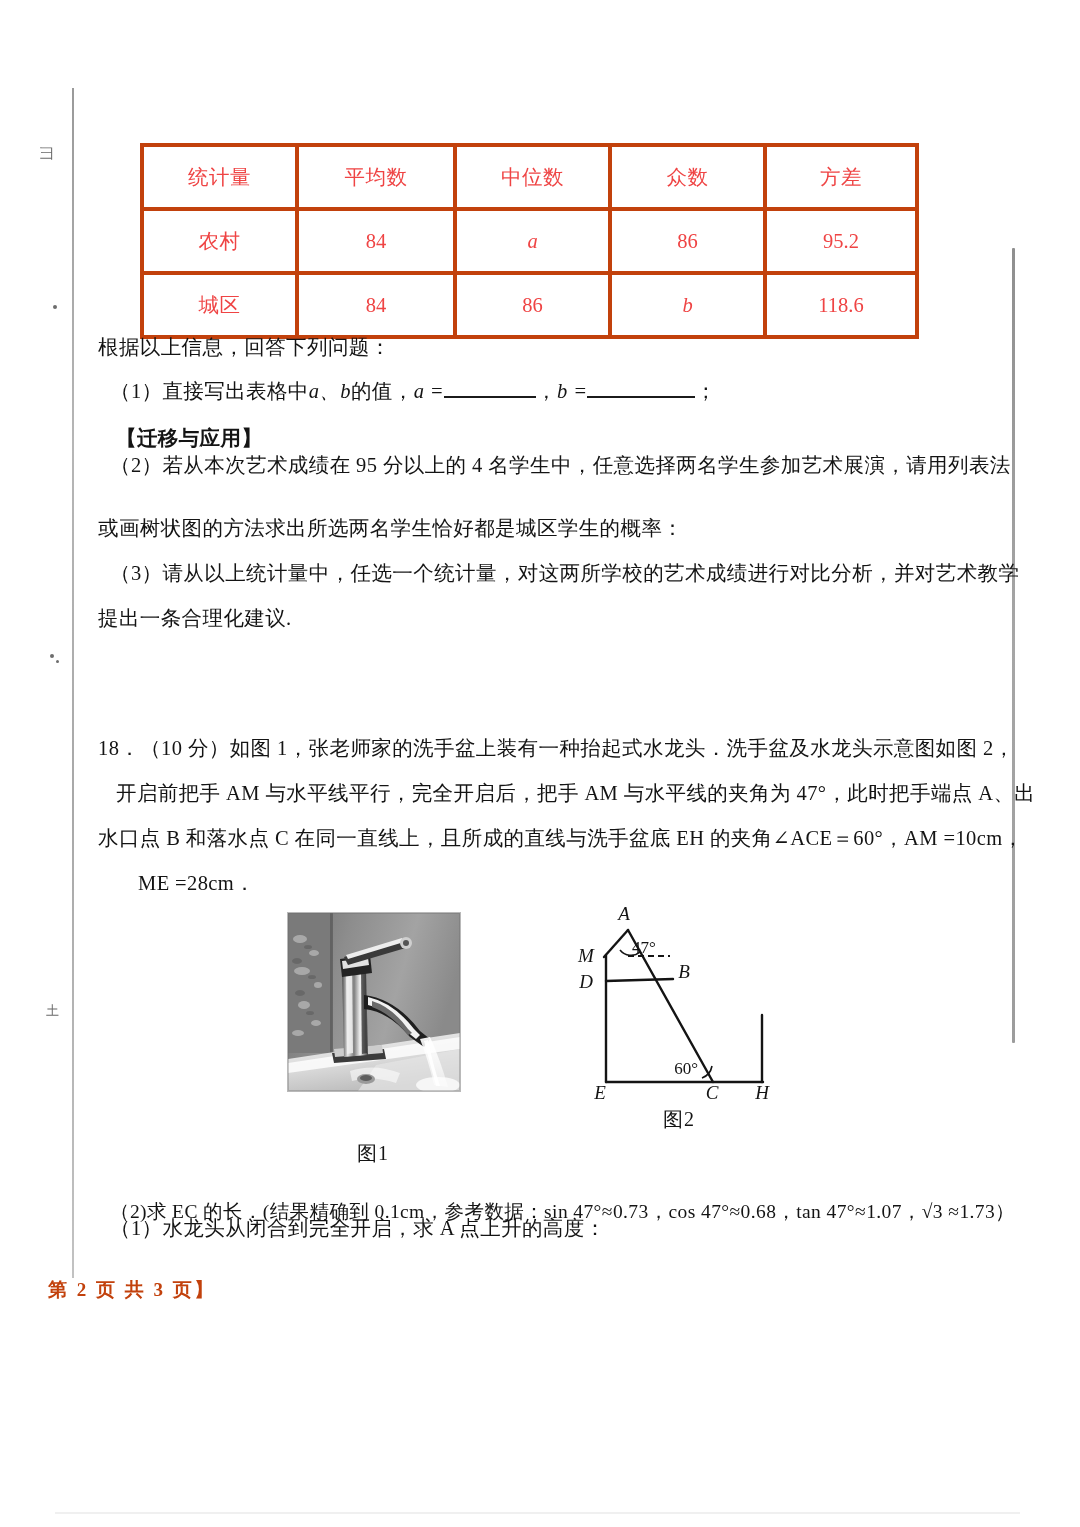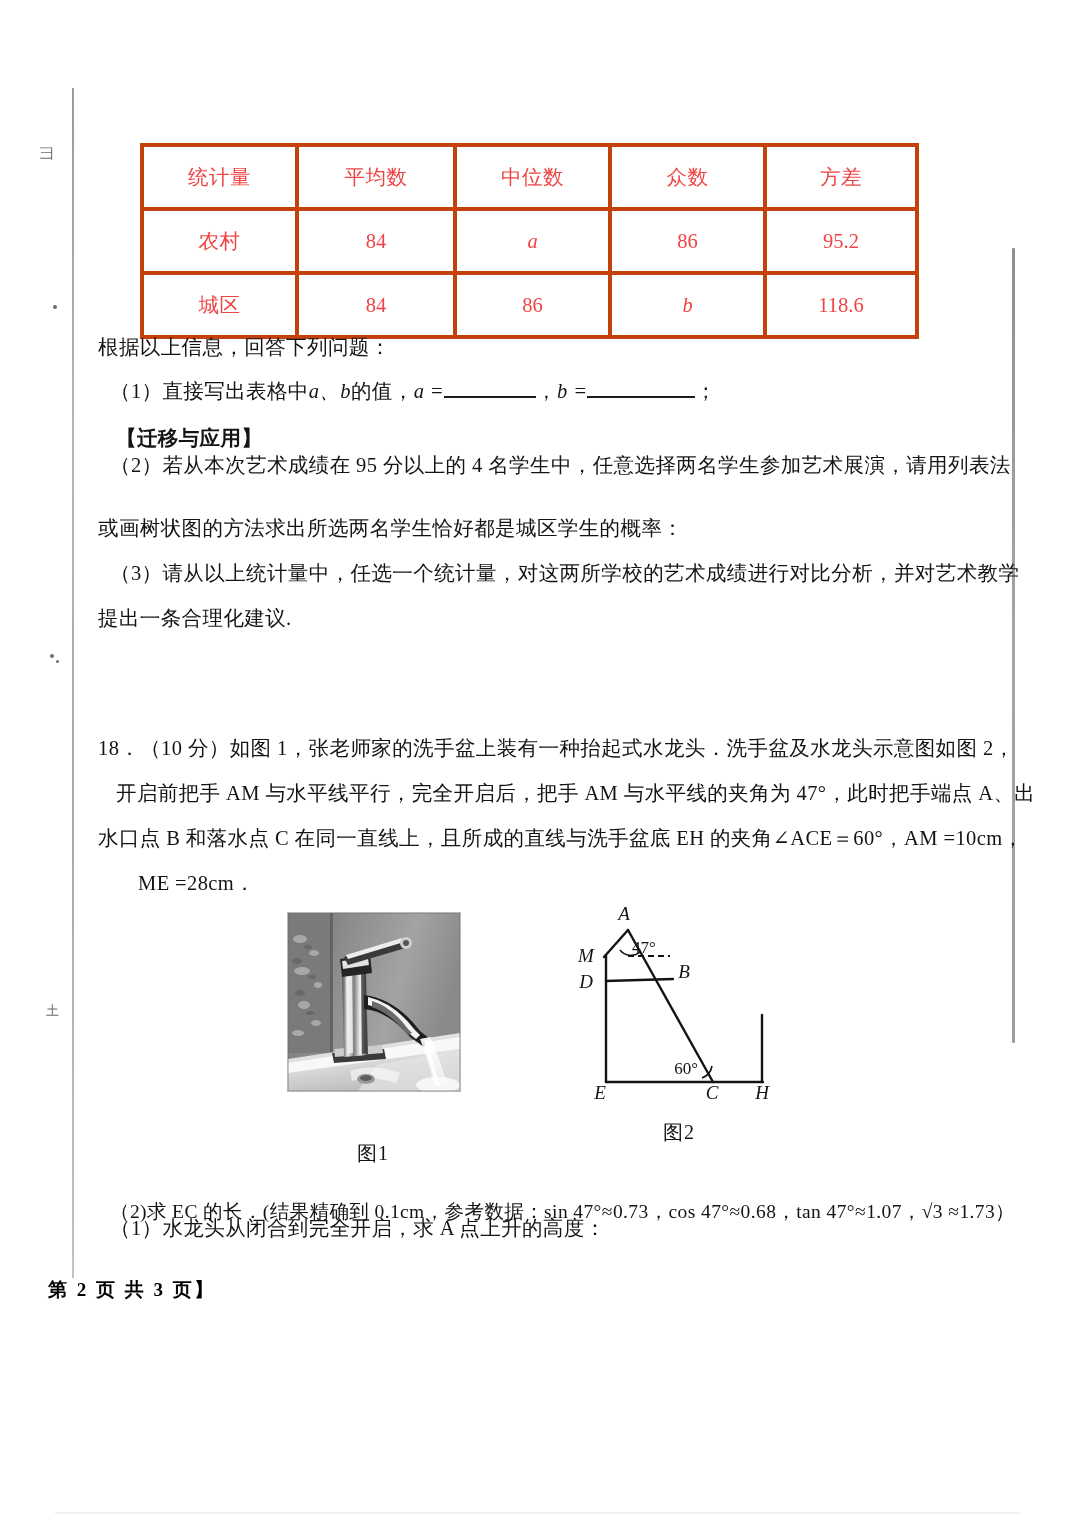"图2" div.caption { margin-top: 13px -> none }
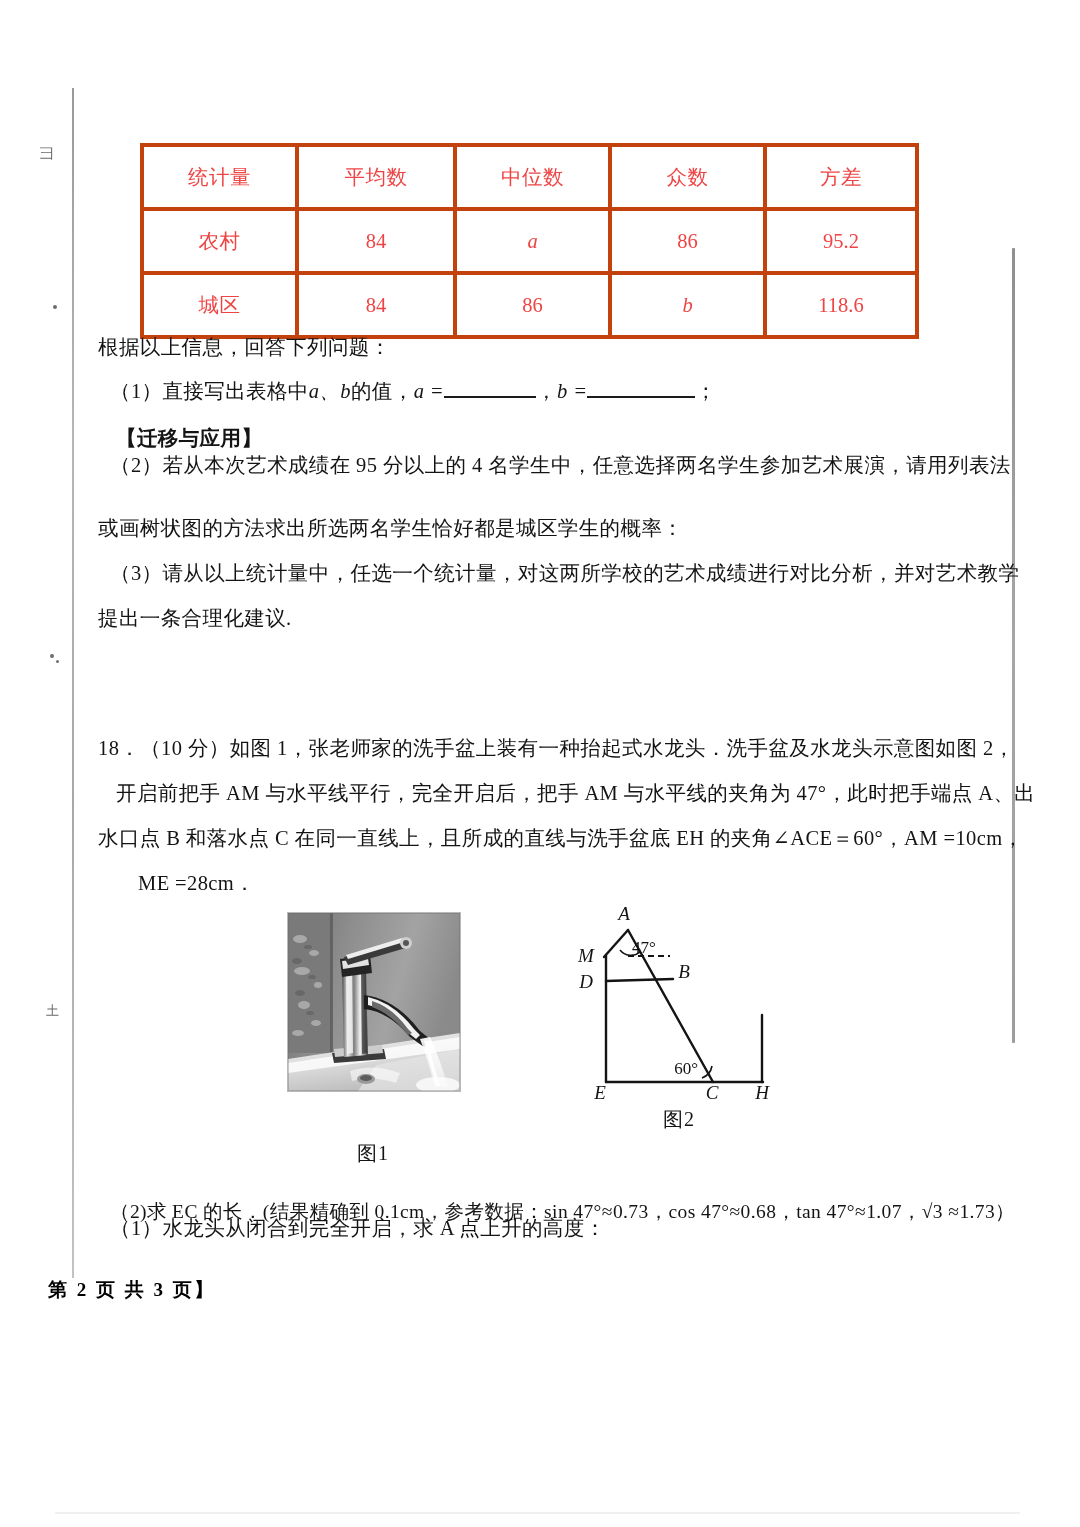"第 2 页 共 3" #footer { color: #000000 -> #c2410c }
